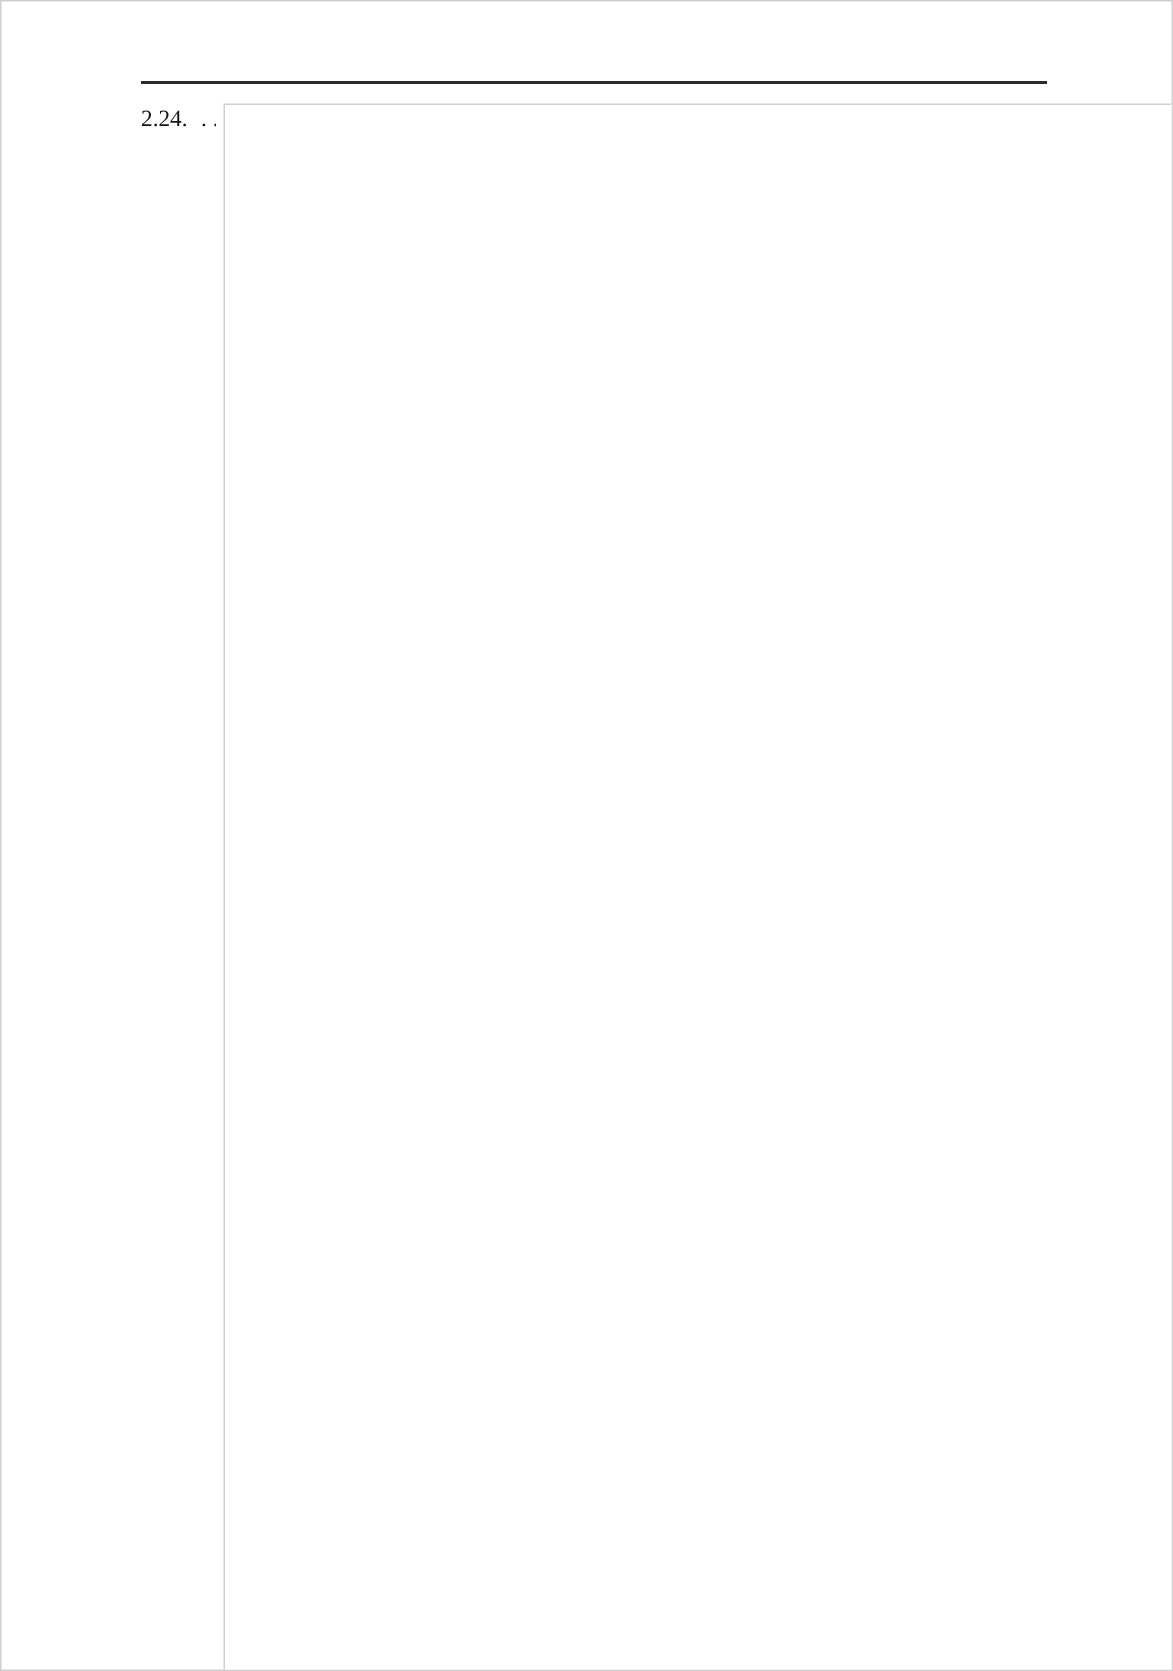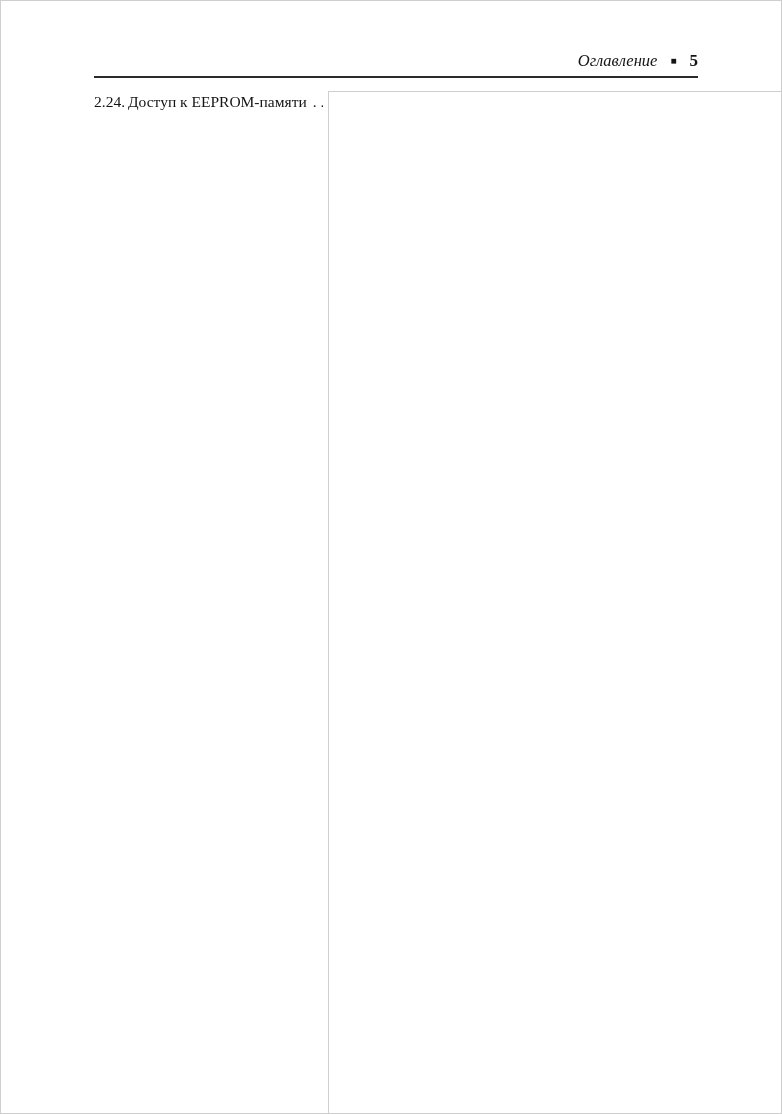"Оглавление" div.header { html: <div> <span>Оглавление</span> <span>■</span> <span>5</span> </div> -> none }
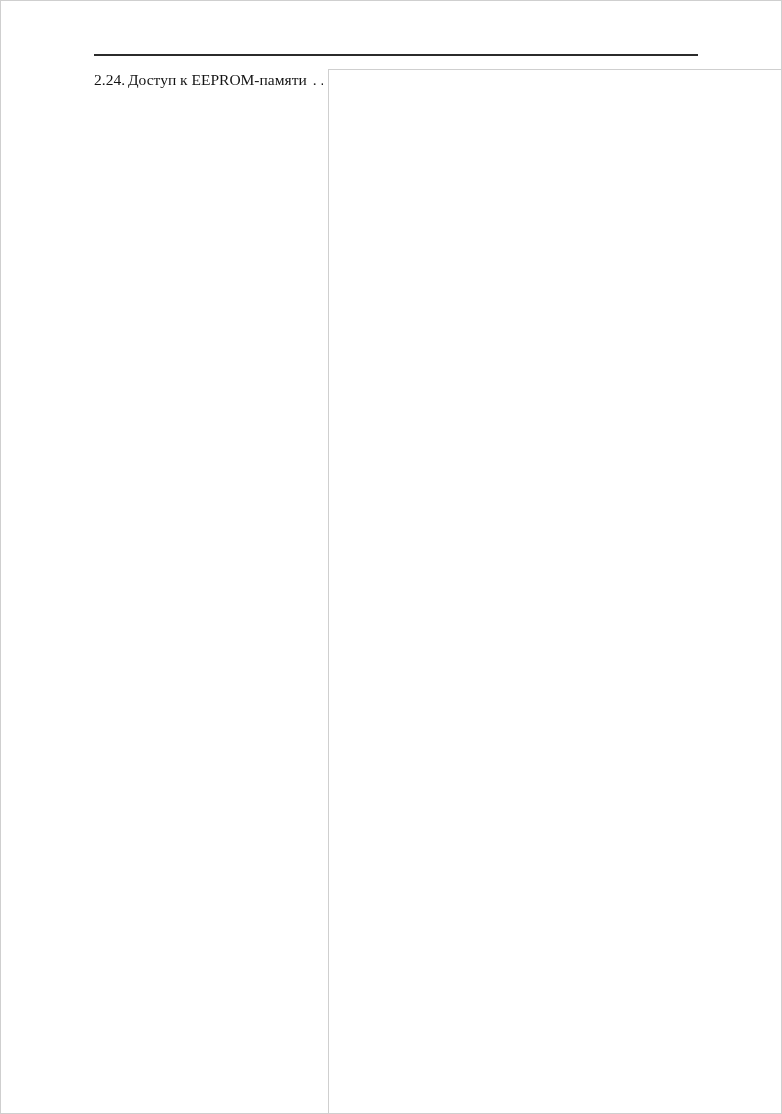"Доступ к EEPROM-памяти" span.title { html: <span>Доступ к EEPROM-памяти</span> -> none }
